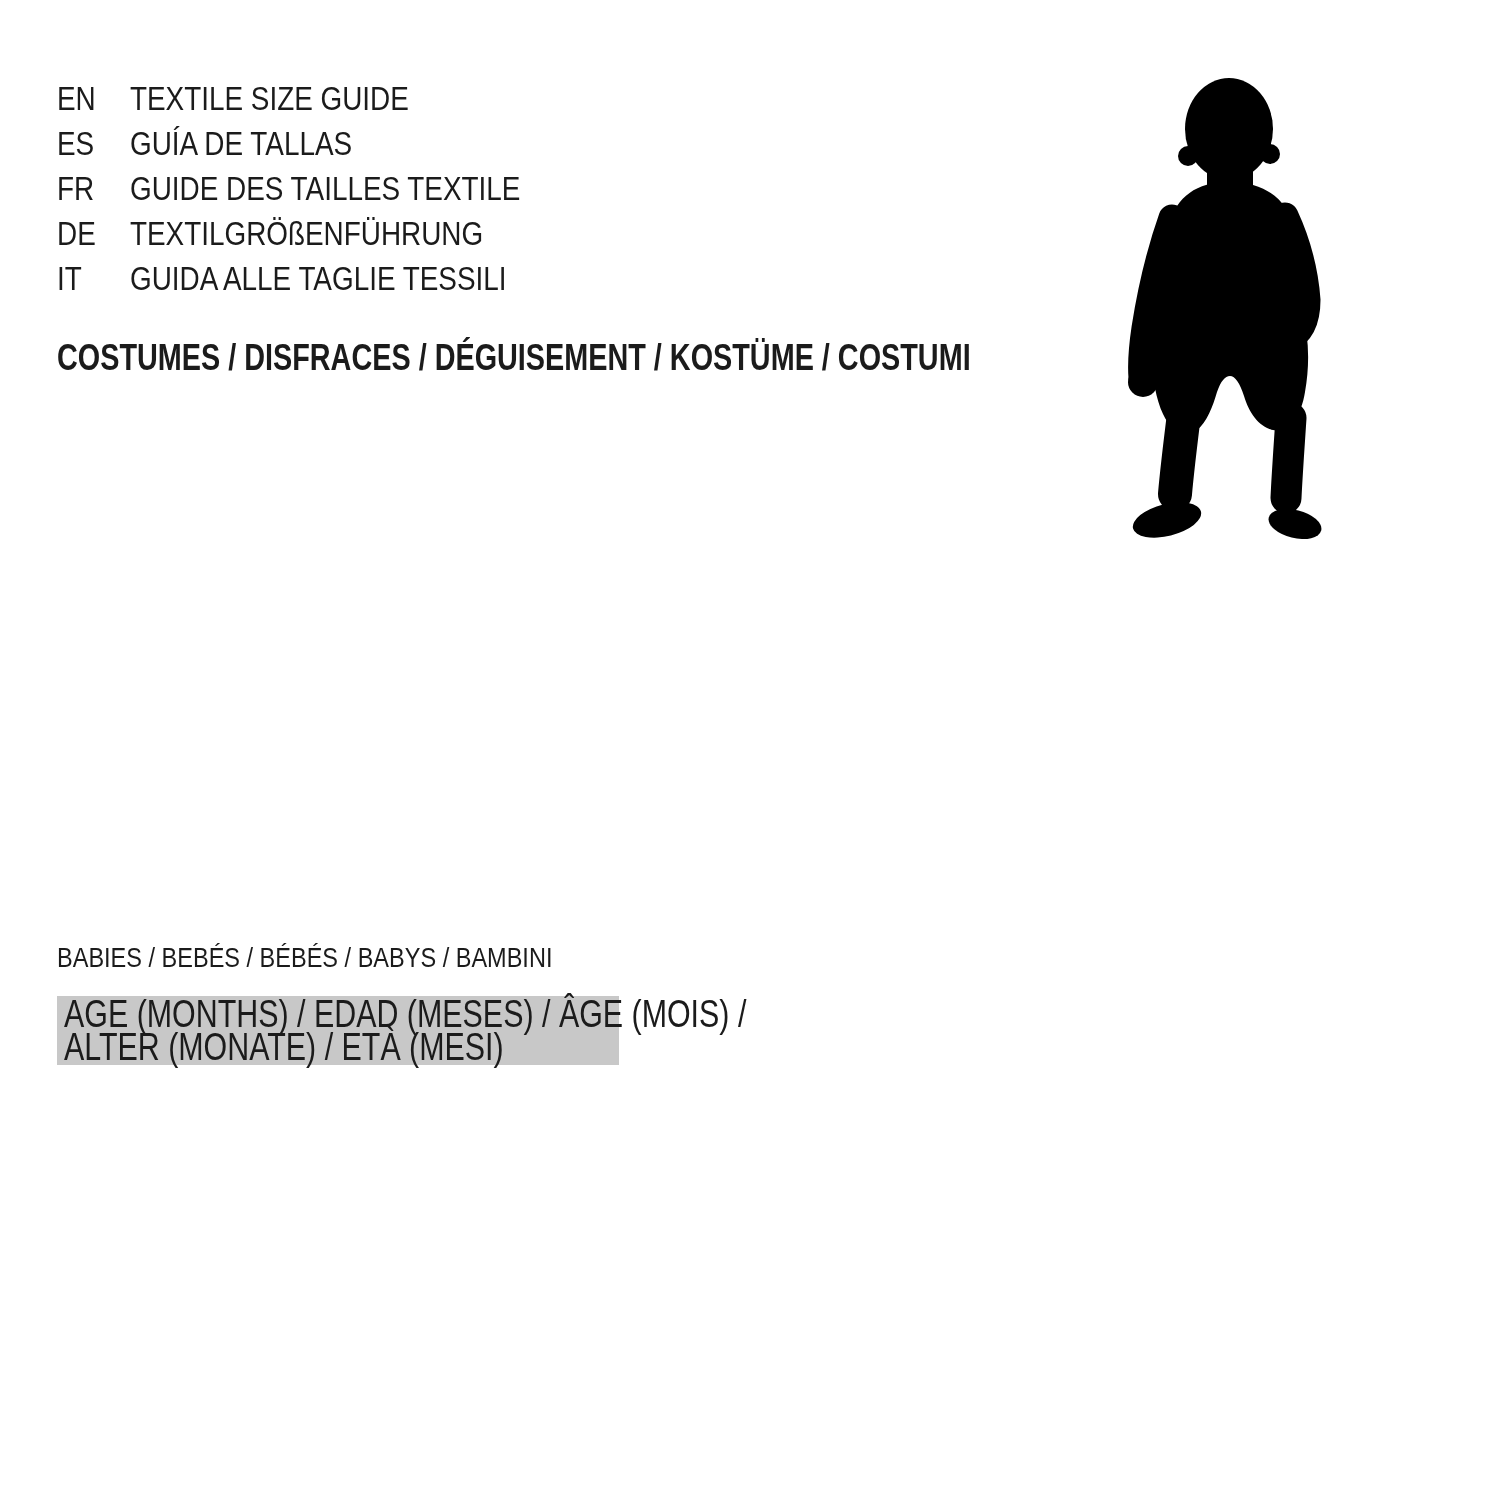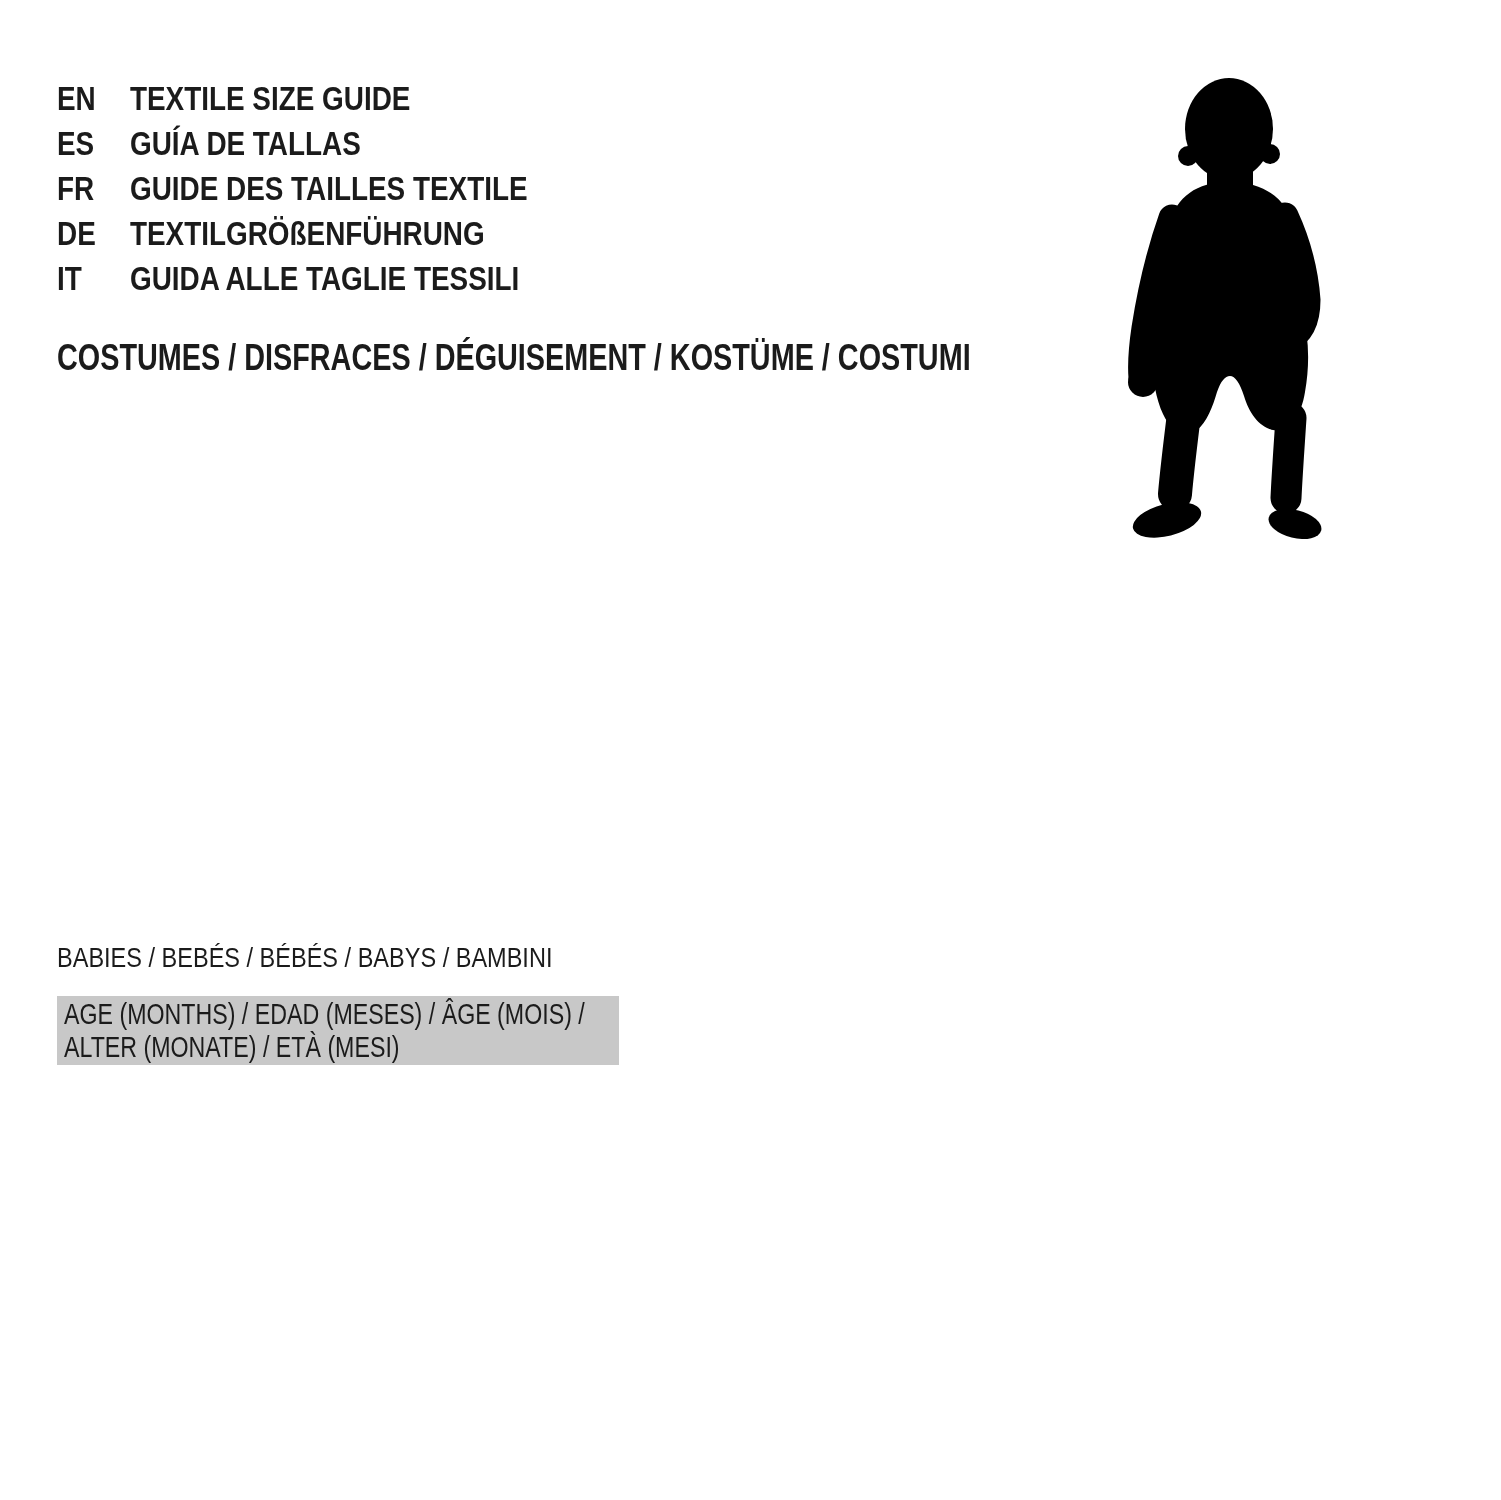"EN TEXTILE SIZE GUIDE" .lang-list { font-weight: bold -> none }
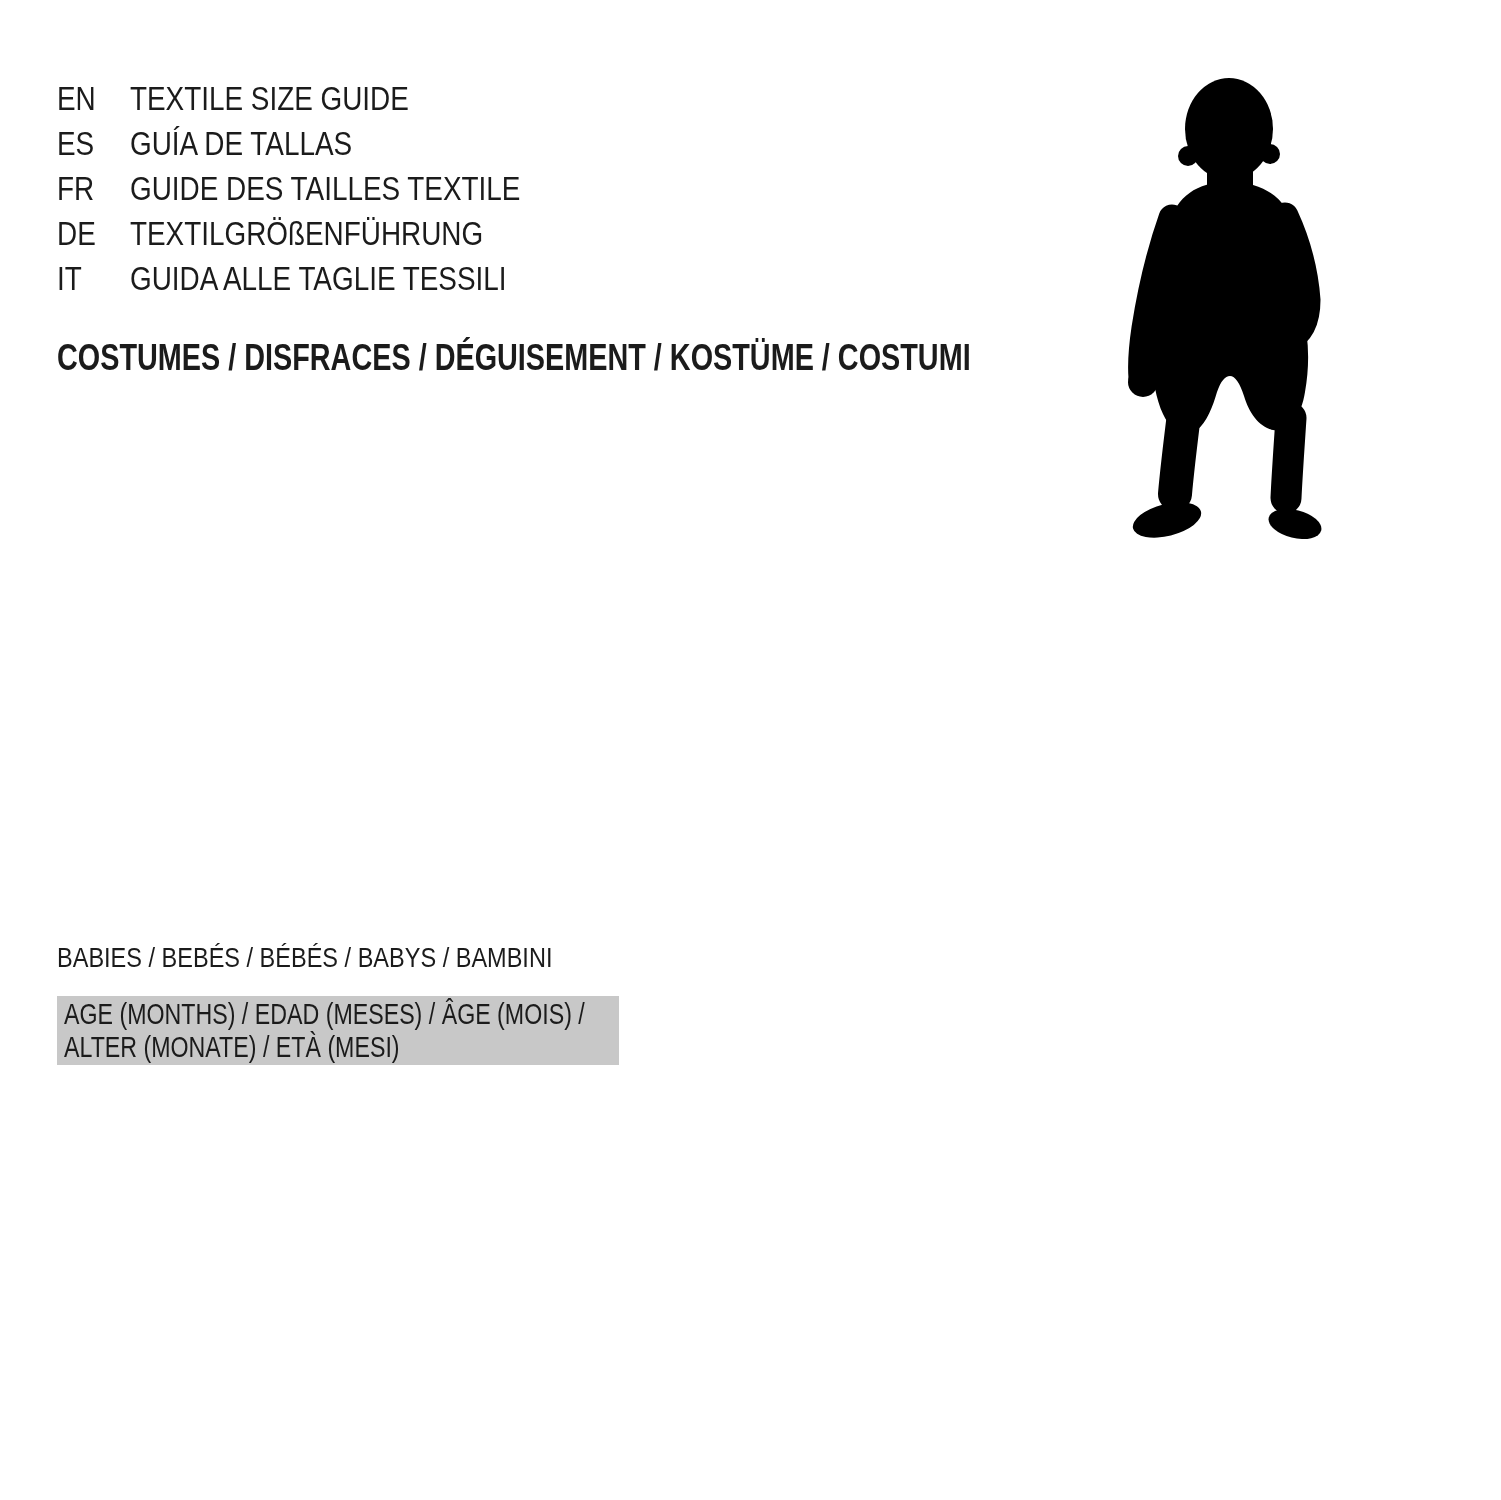"AGE (MONTHS) / EDAD (MESES)" .size-table { font-size: 29px -> 38px }
